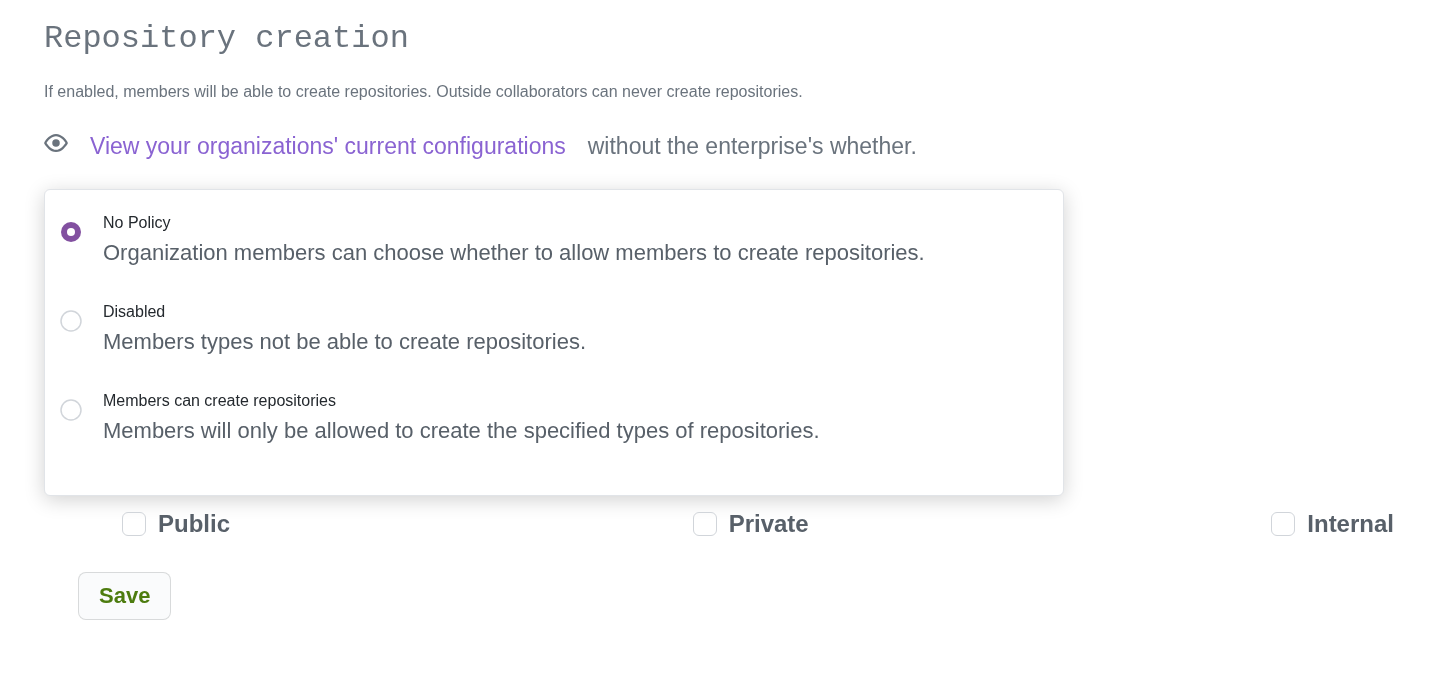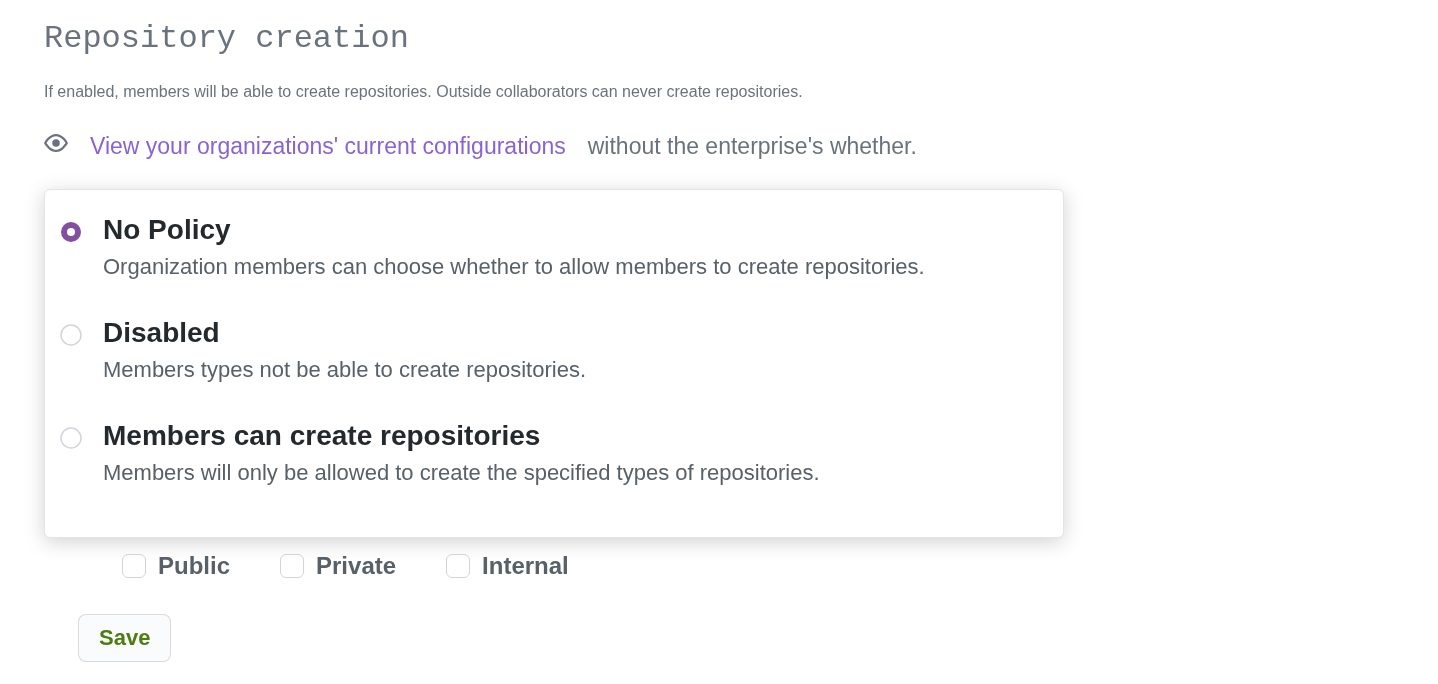"No Policy" .option-title { font-size: 28px -> 16px; font-weight: 700 -> 400 }
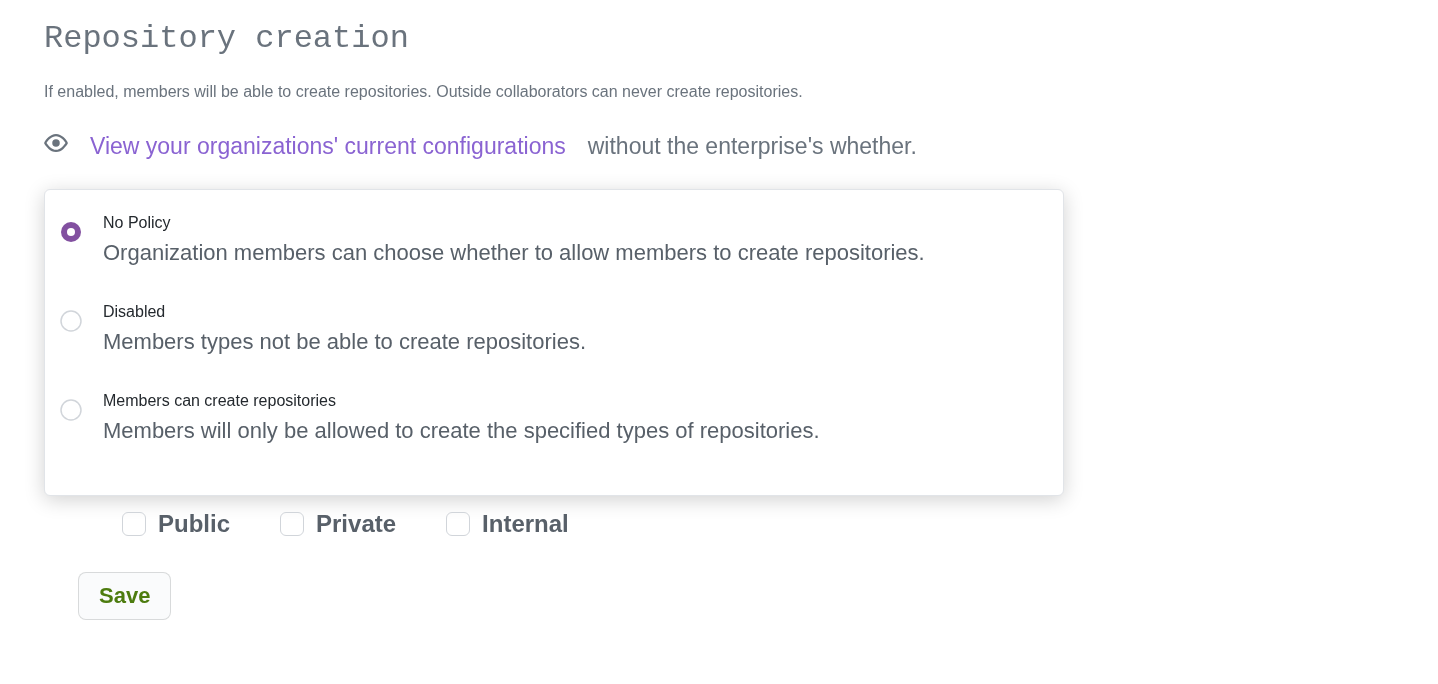"Public" .checkbox-row { gap: 50px -> 68px; justify-content: none -> space-between }
